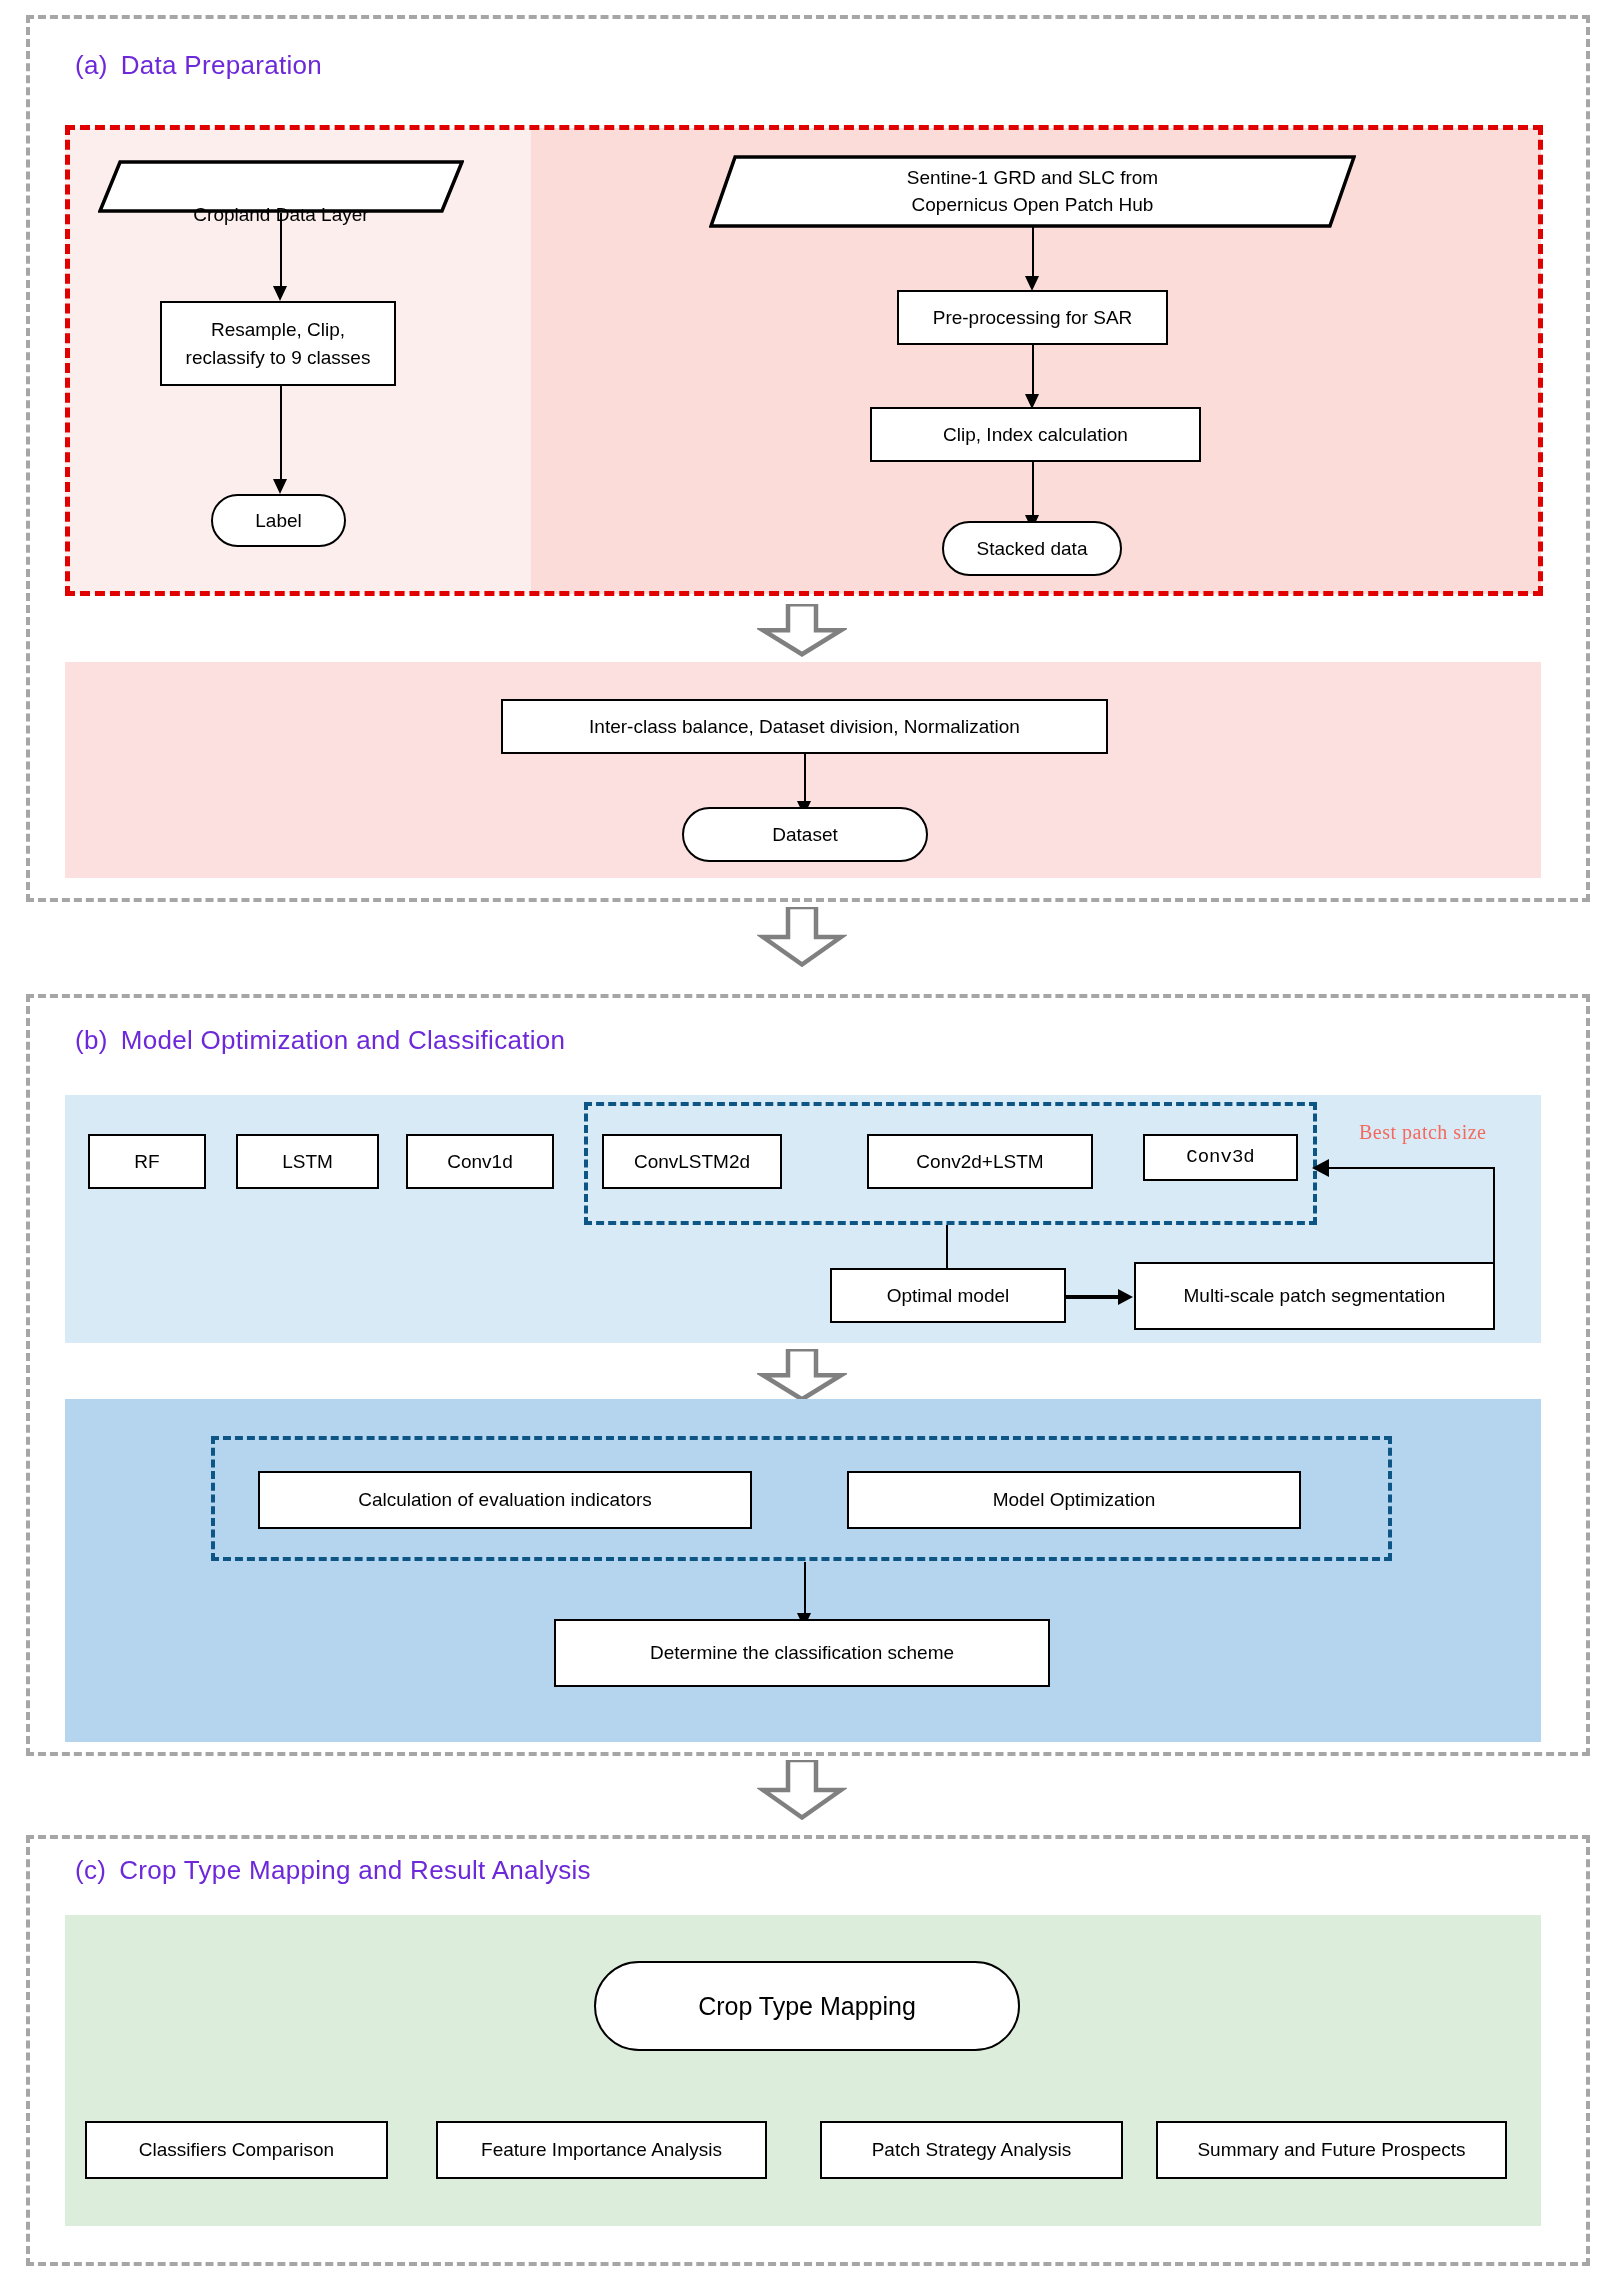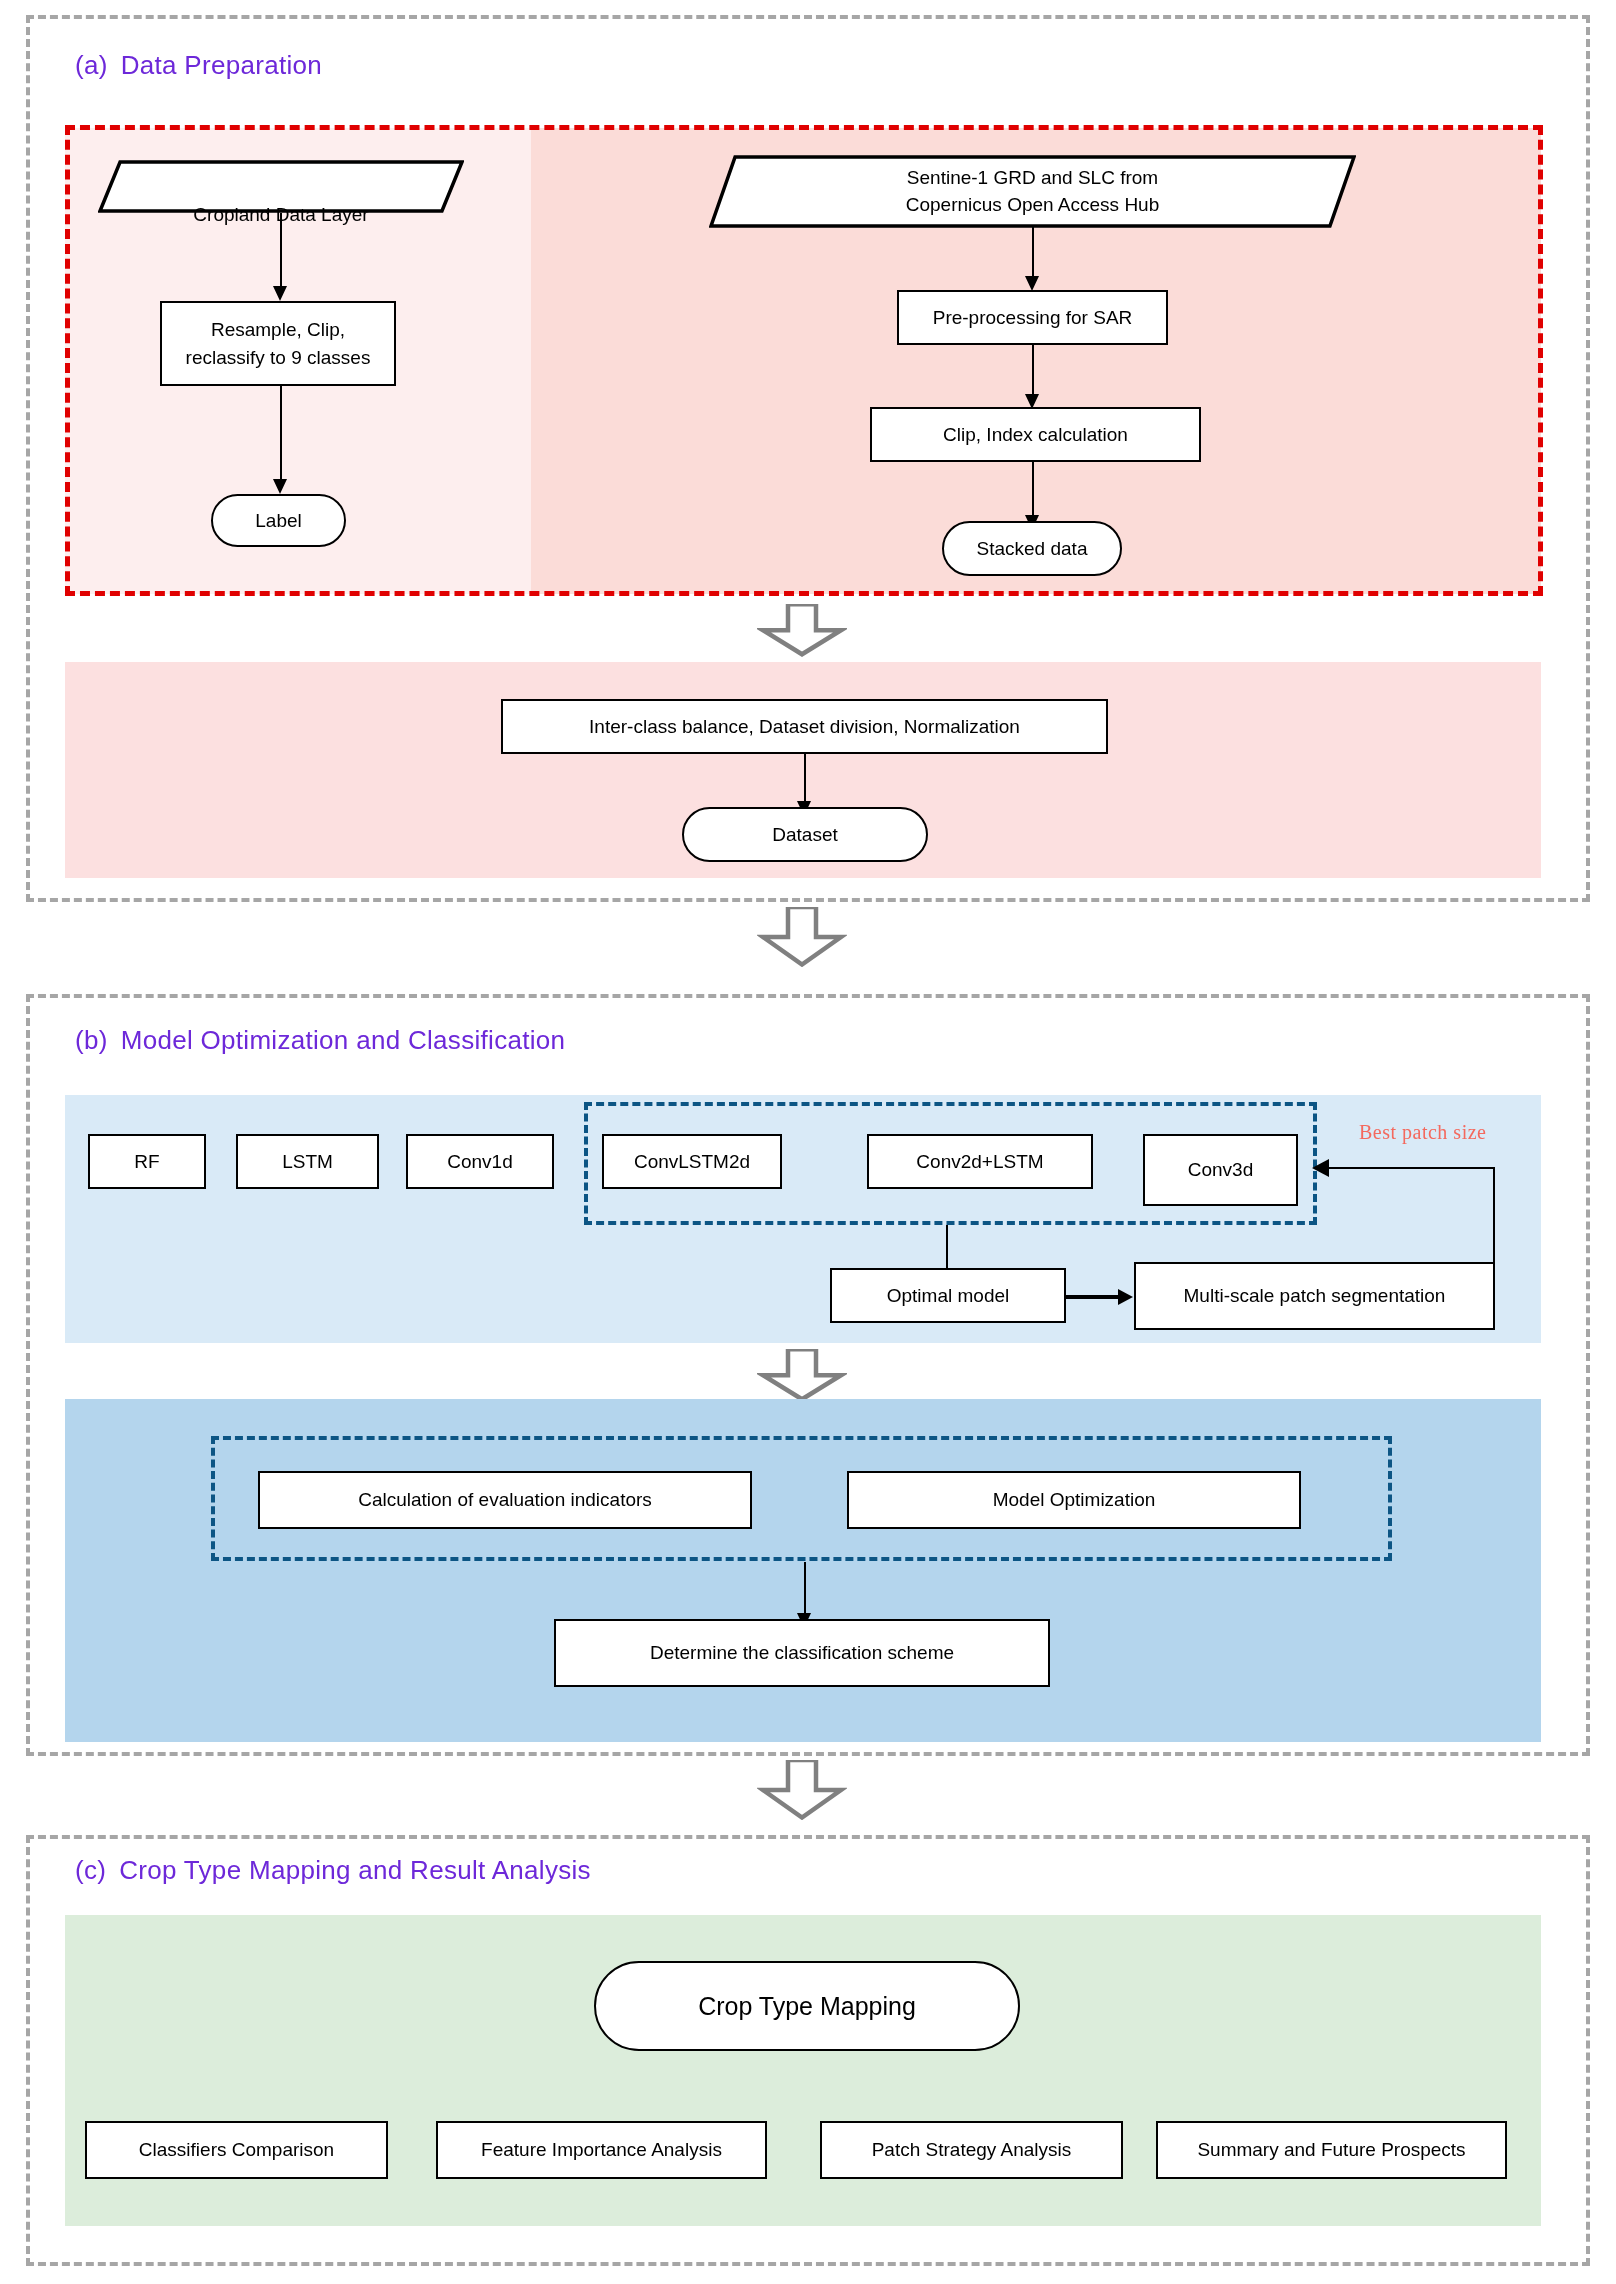"Copernicus Open Access Hub" span { text: Access -> Patch }
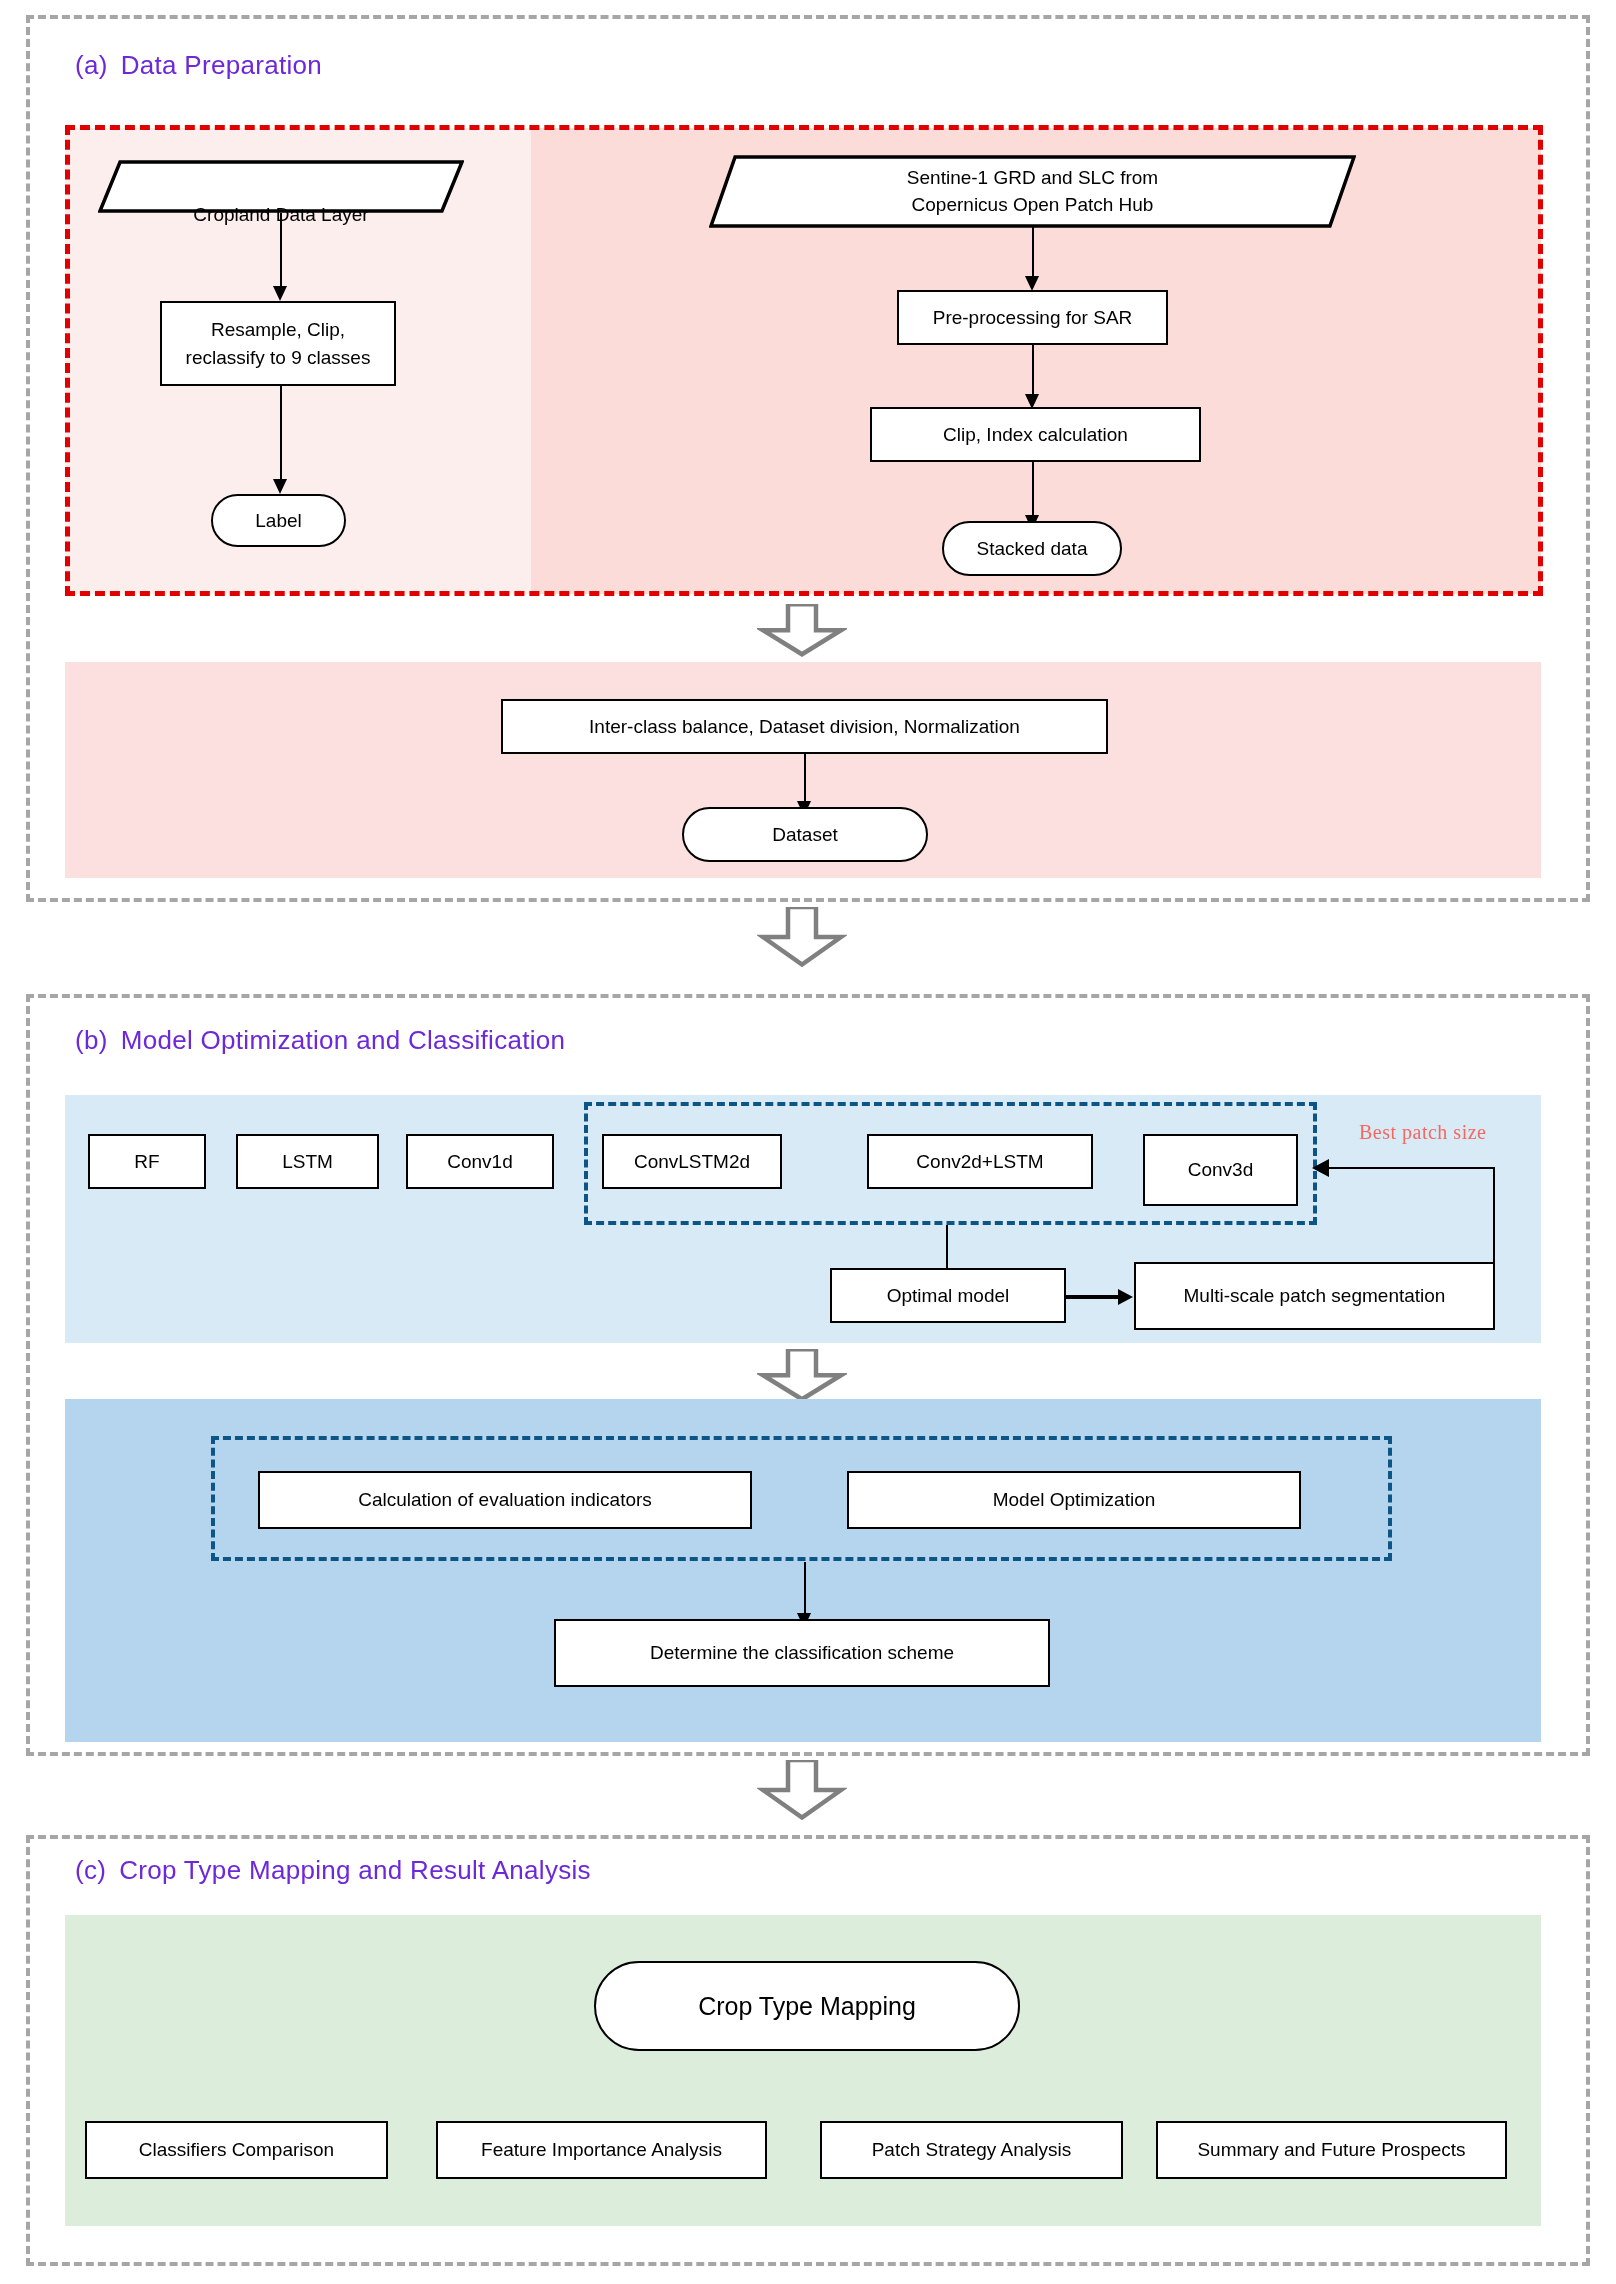"Conv3d" div.node { font-family: none -> Liberation Mono, monospace; height: 72px -> 47px }
